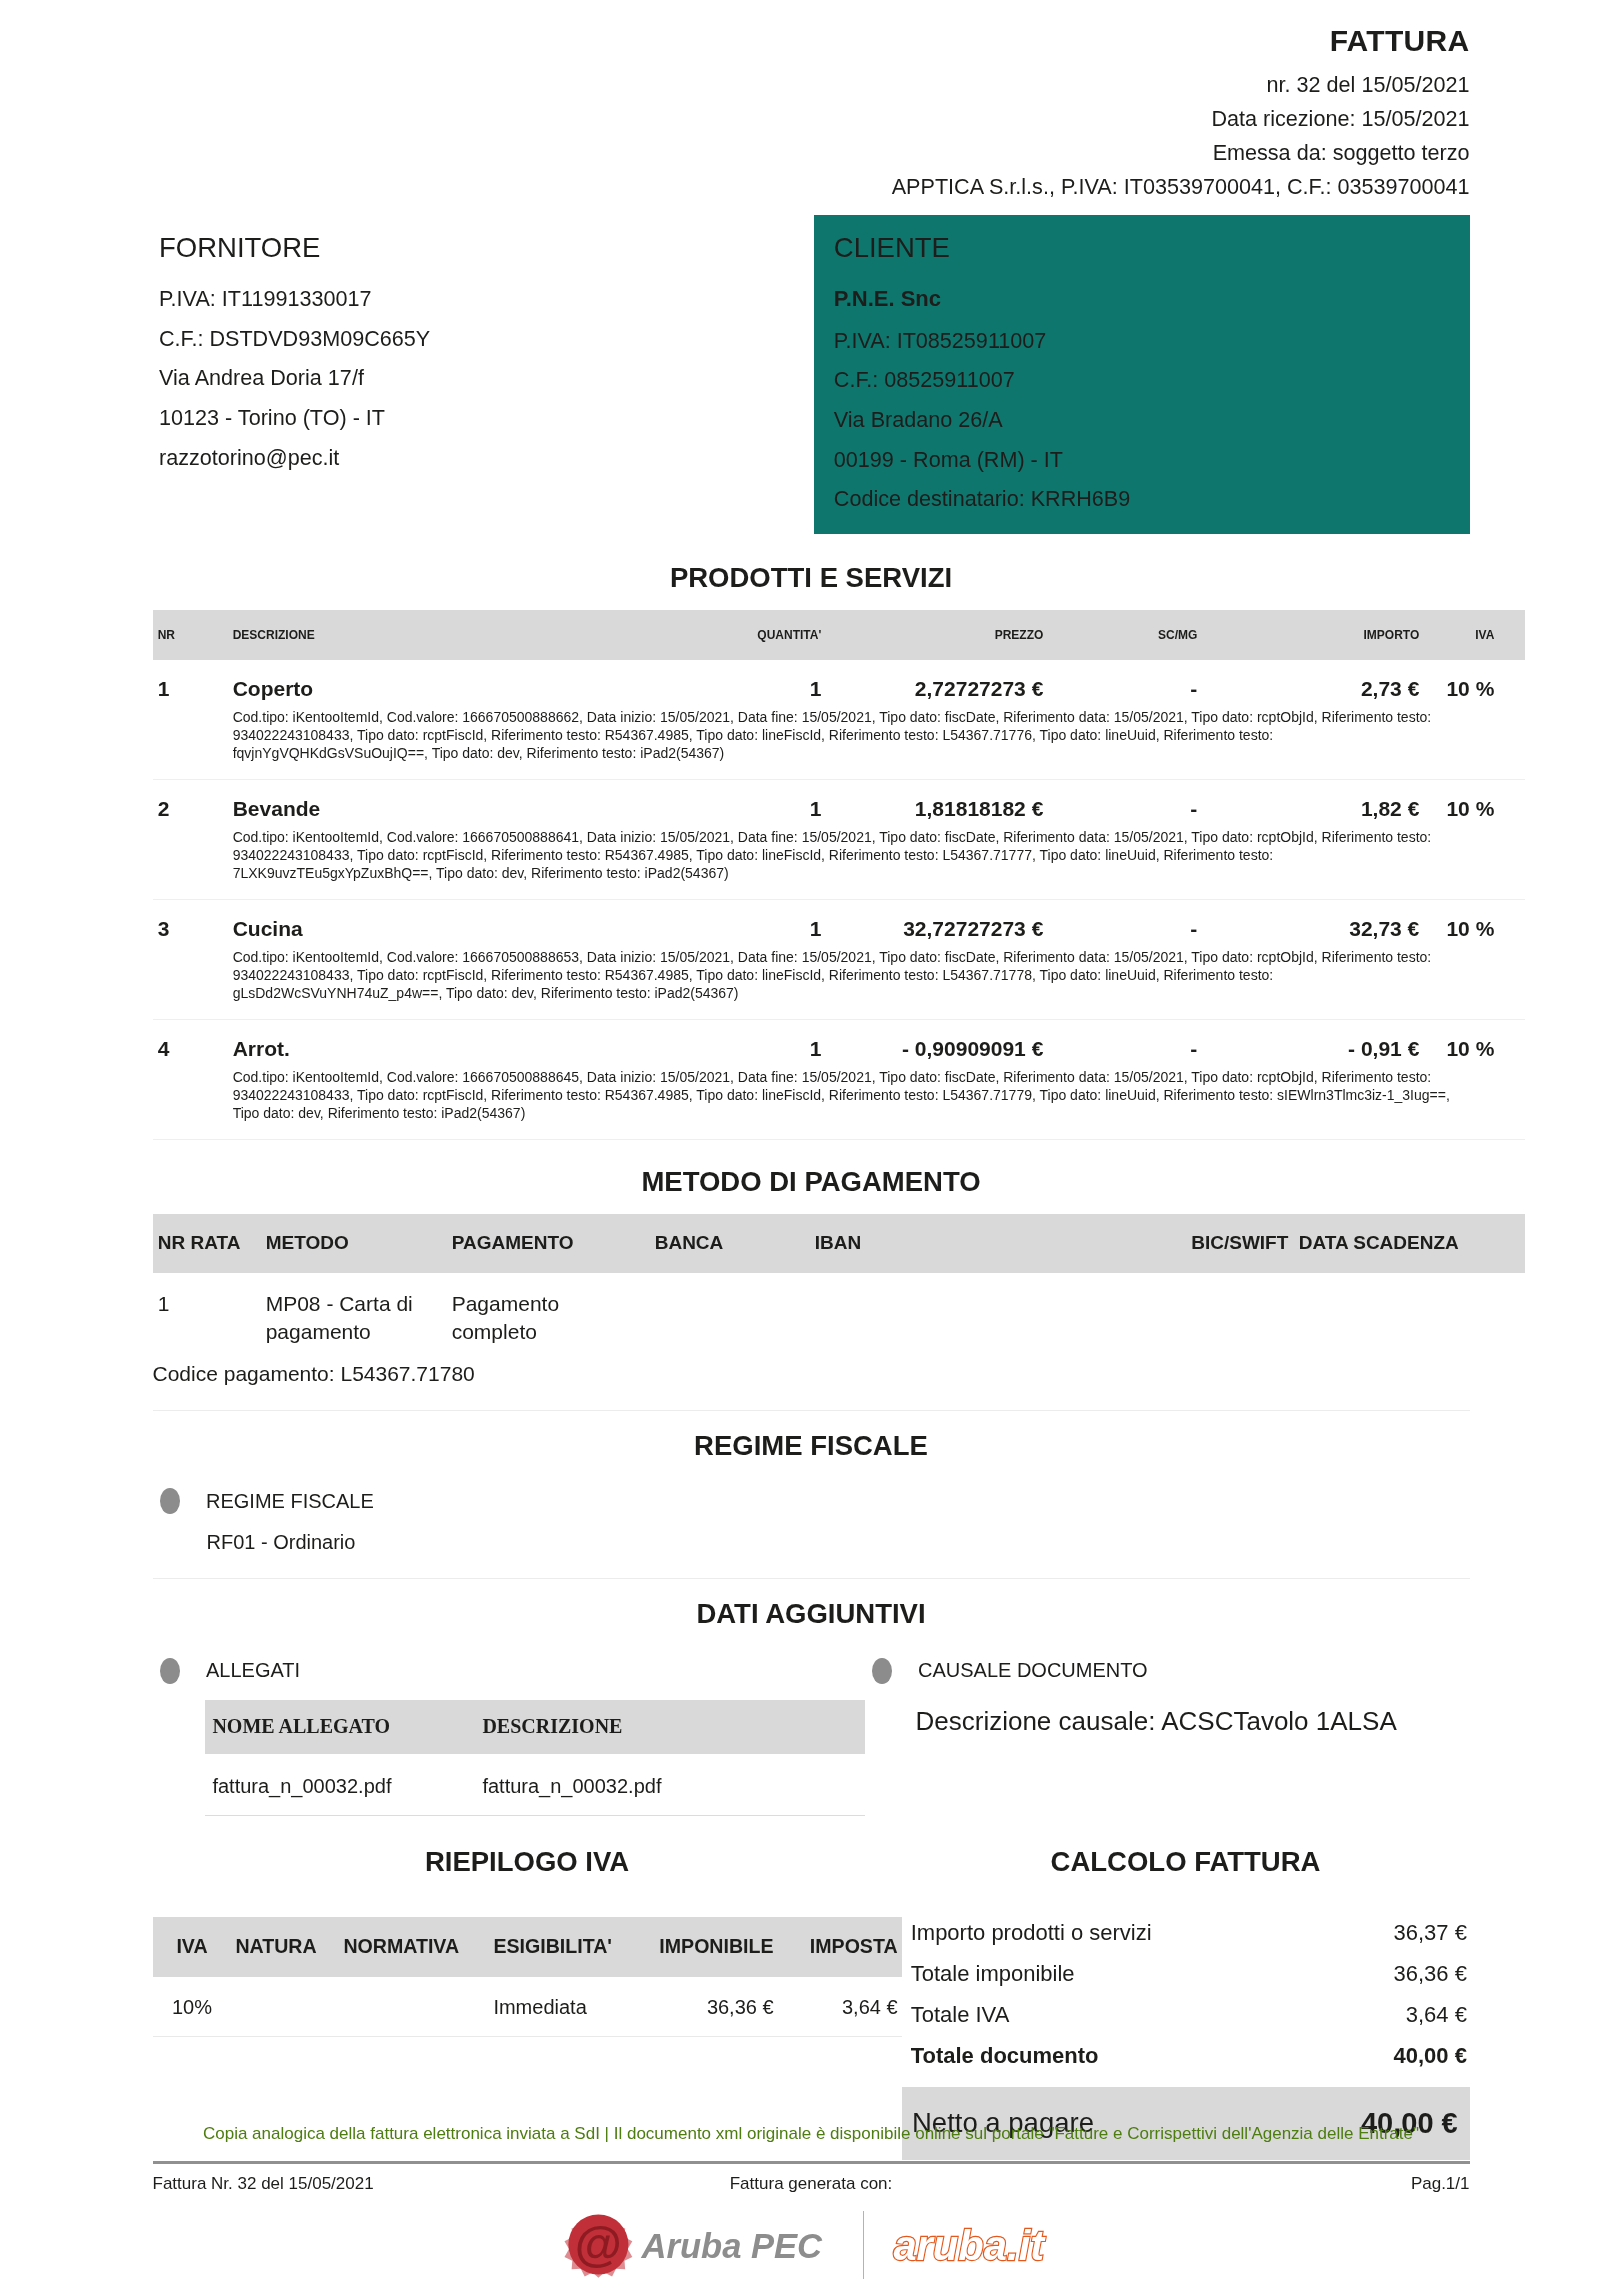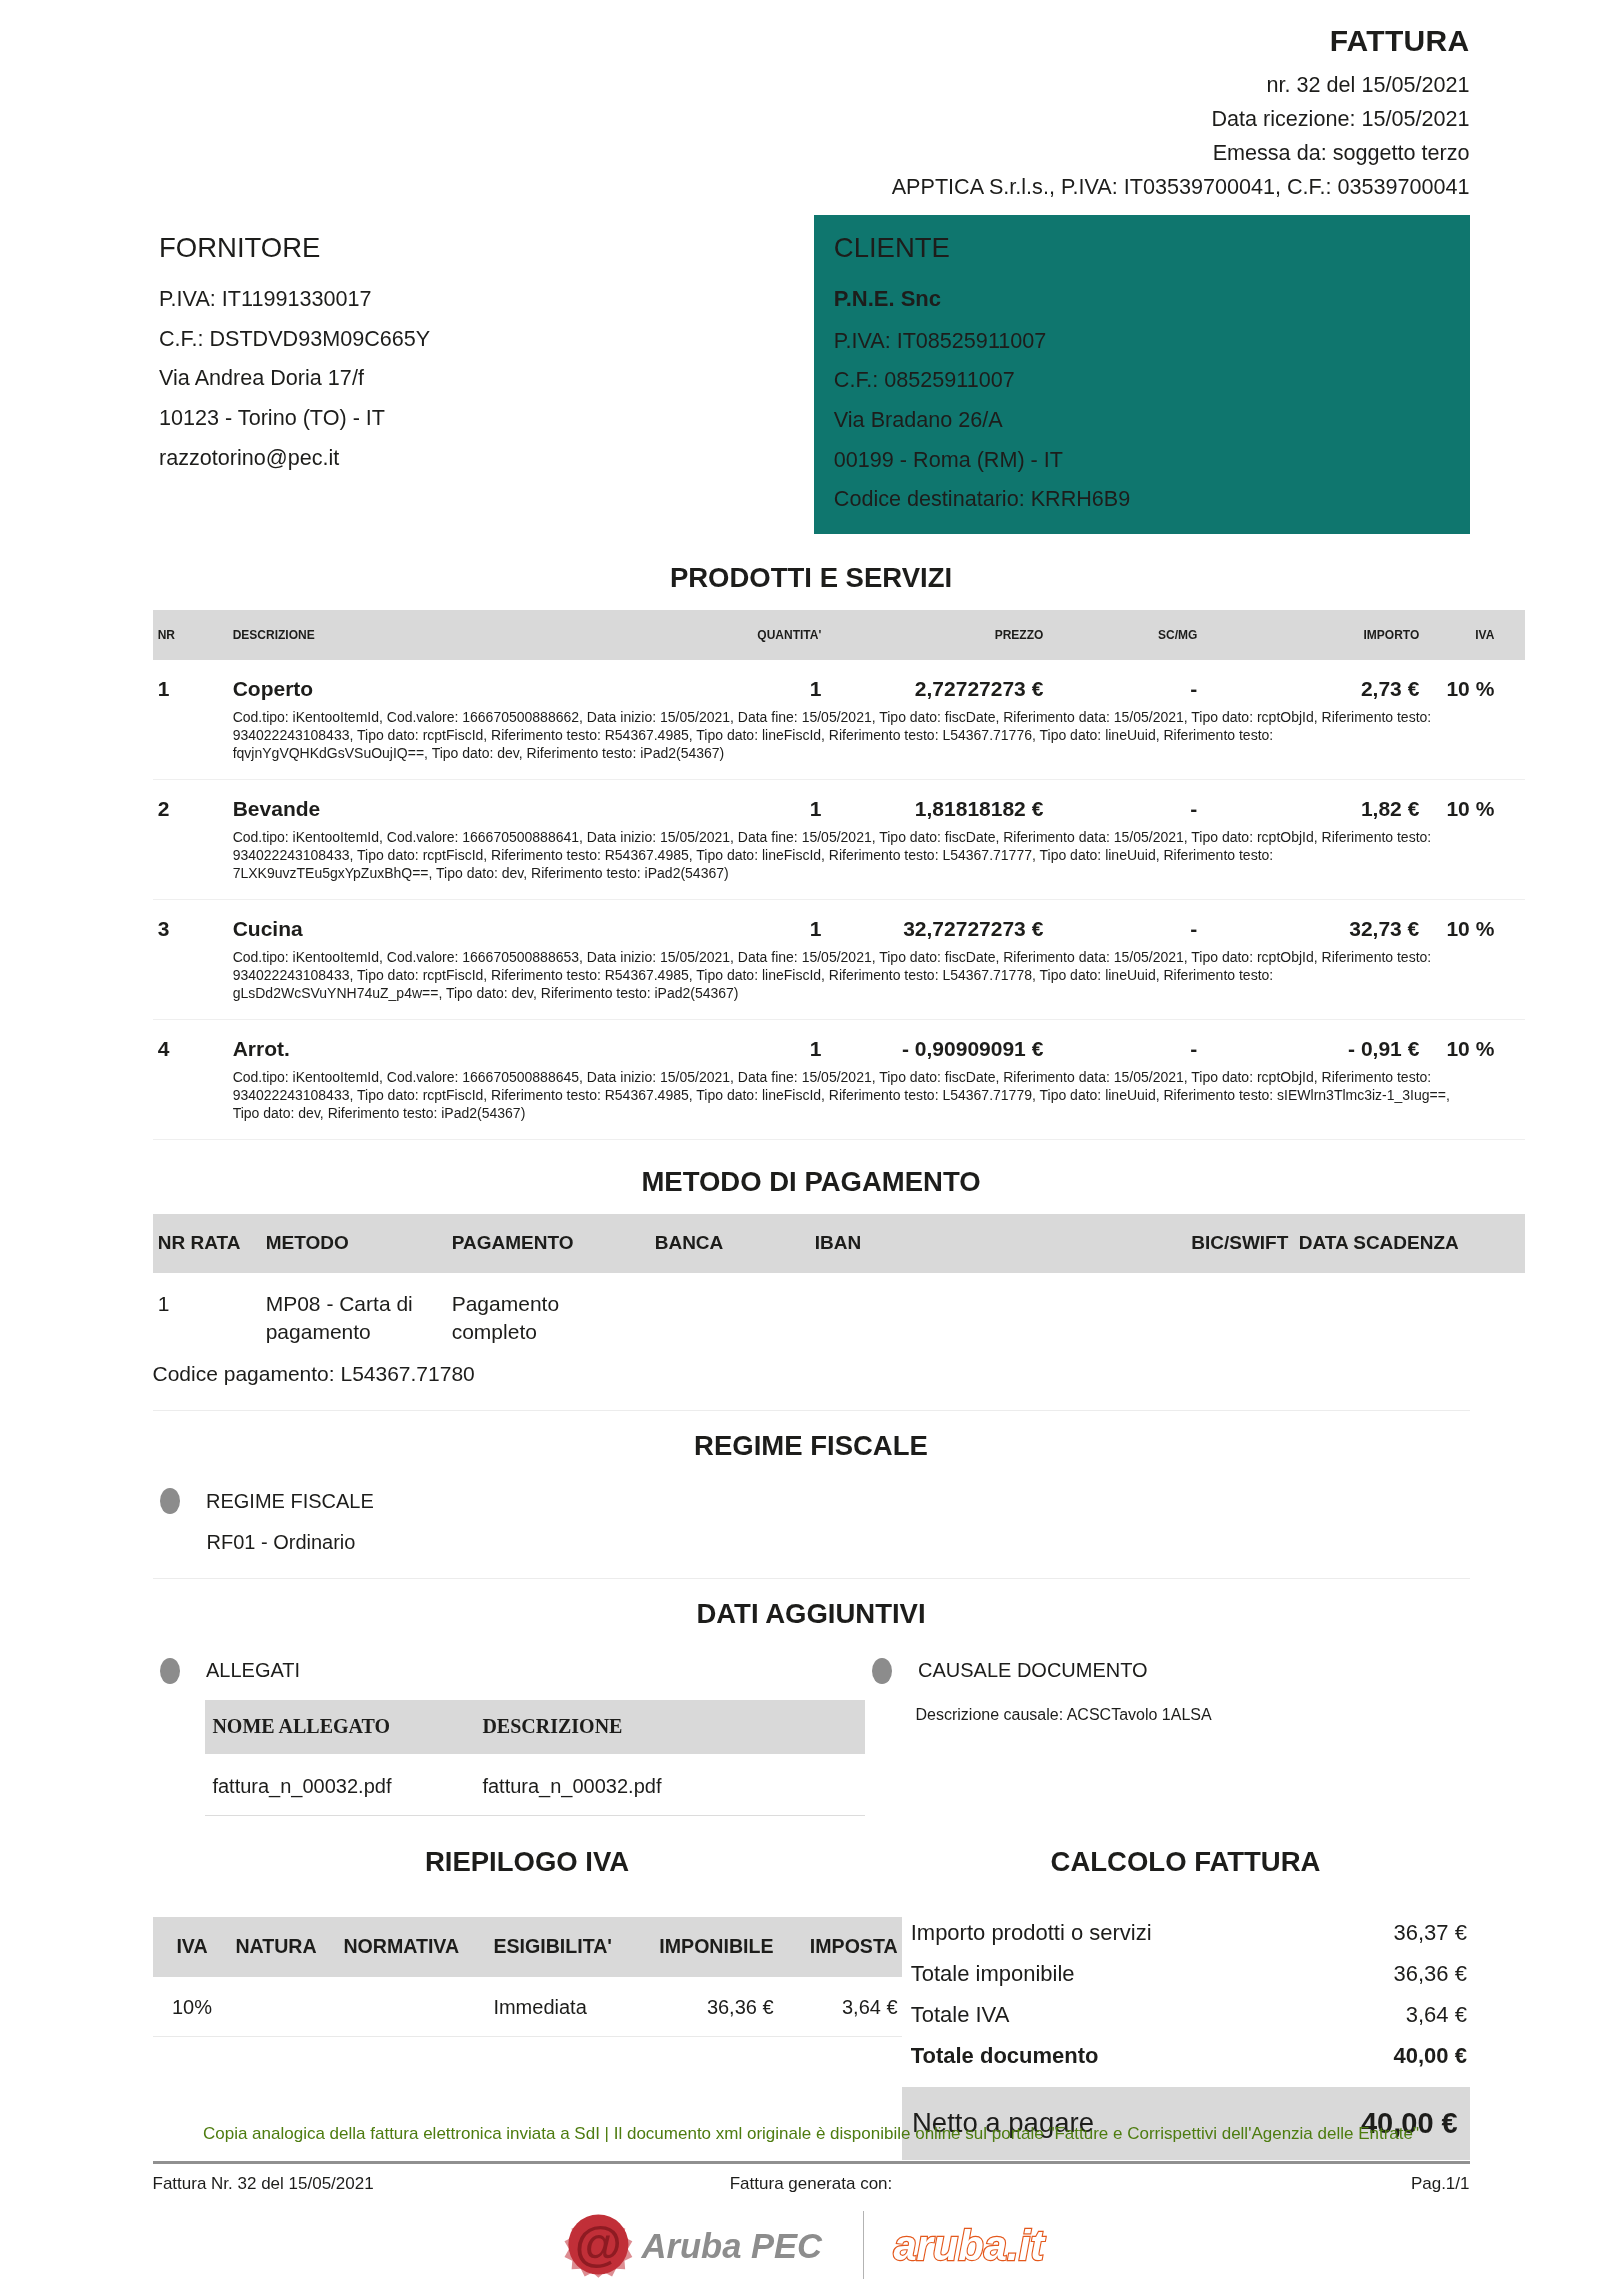"Descrizione causale: ACSCTavolo 1ALSA" .causale-value { font-size: 16px -> 26px }
